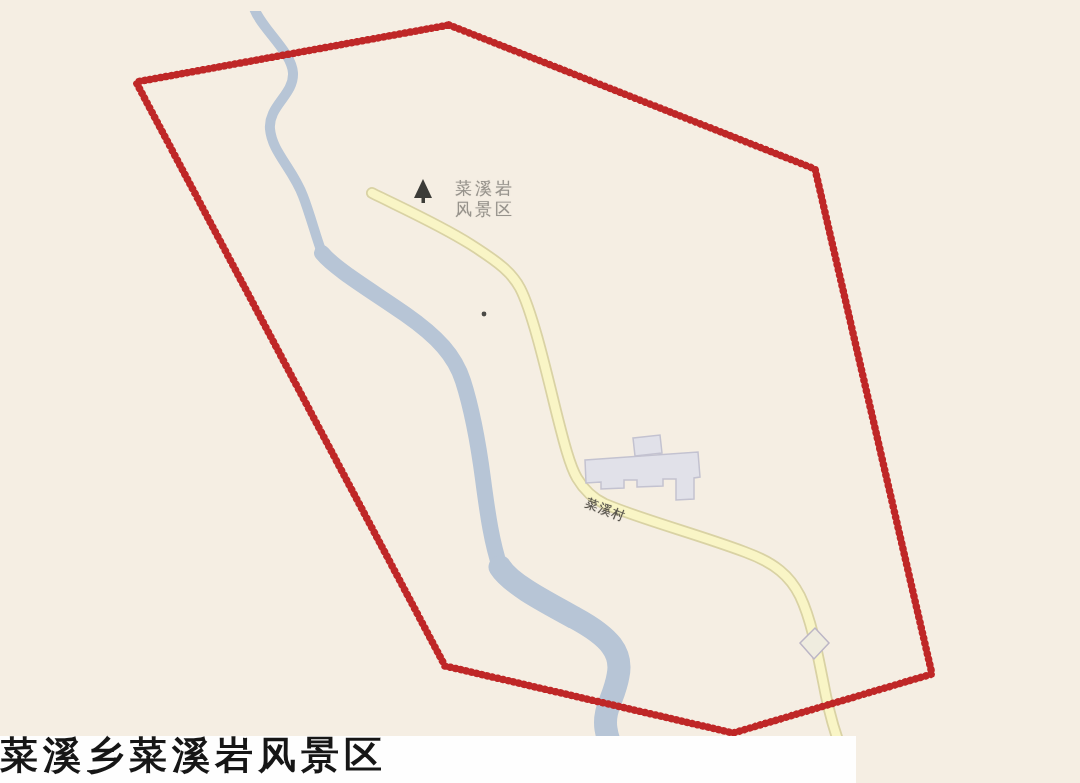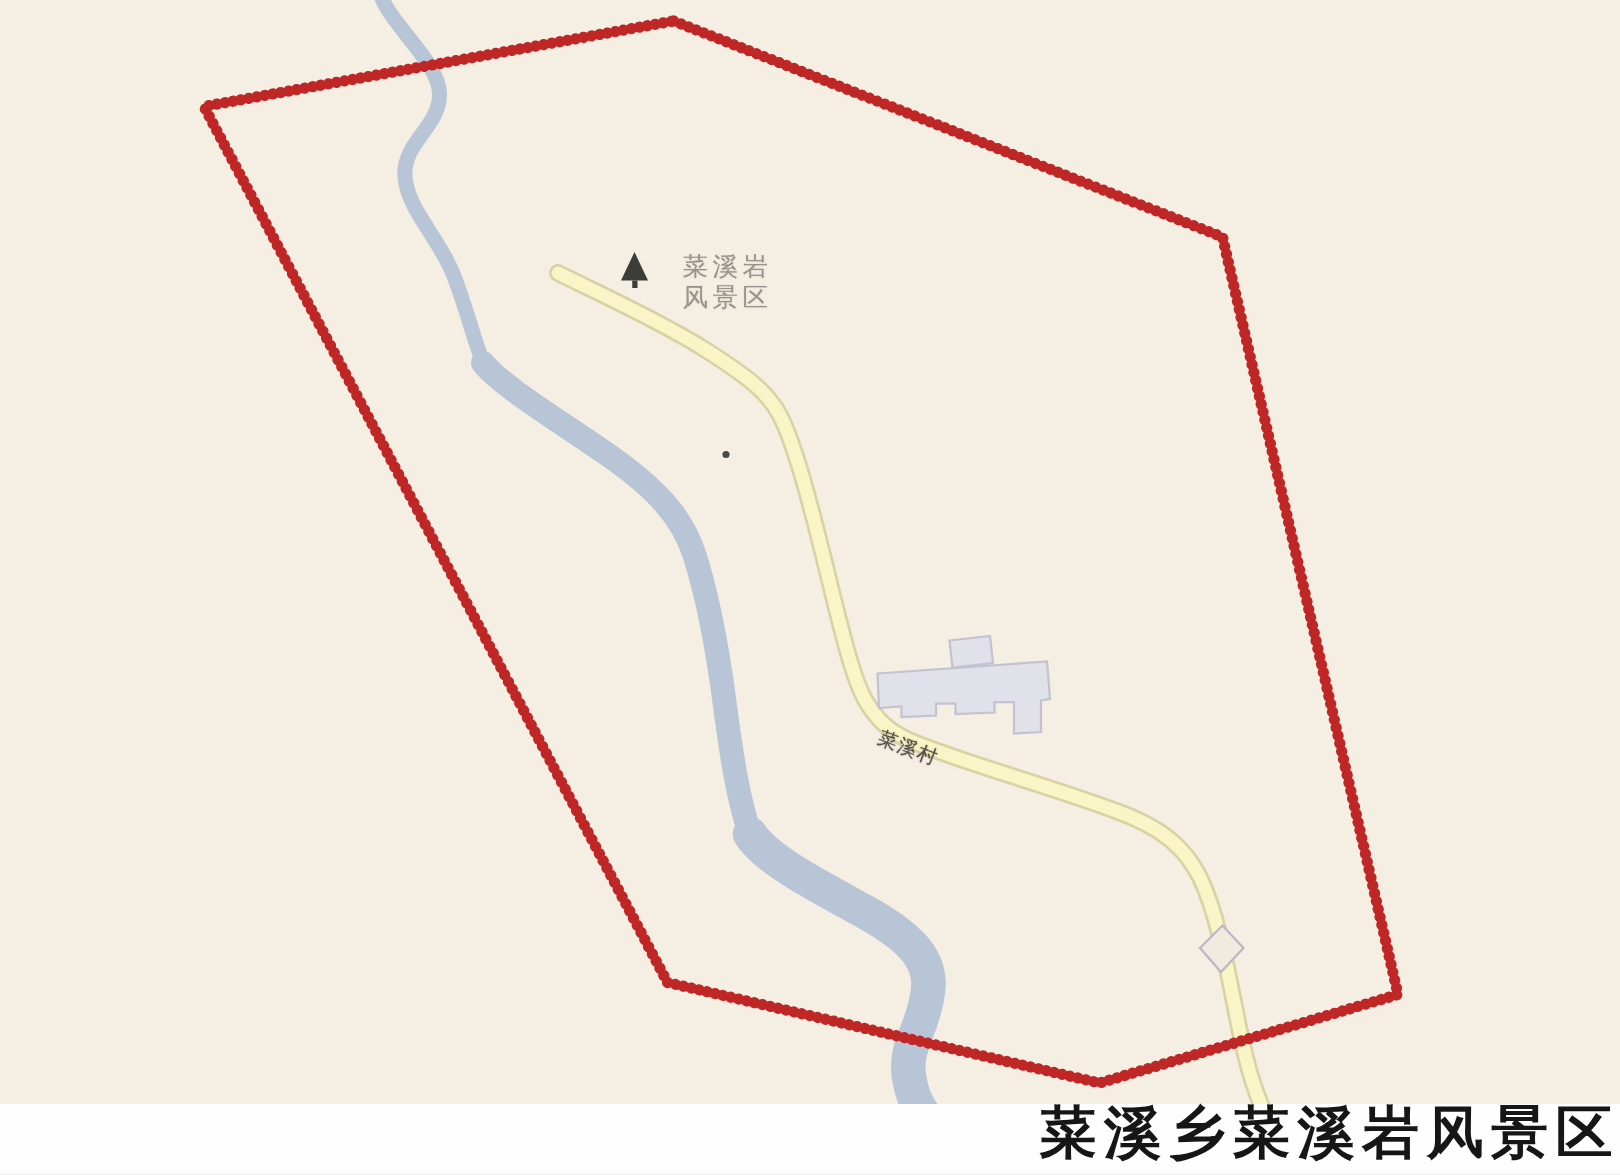"菜溪岩" .map-area { top: 0 -> 11px }
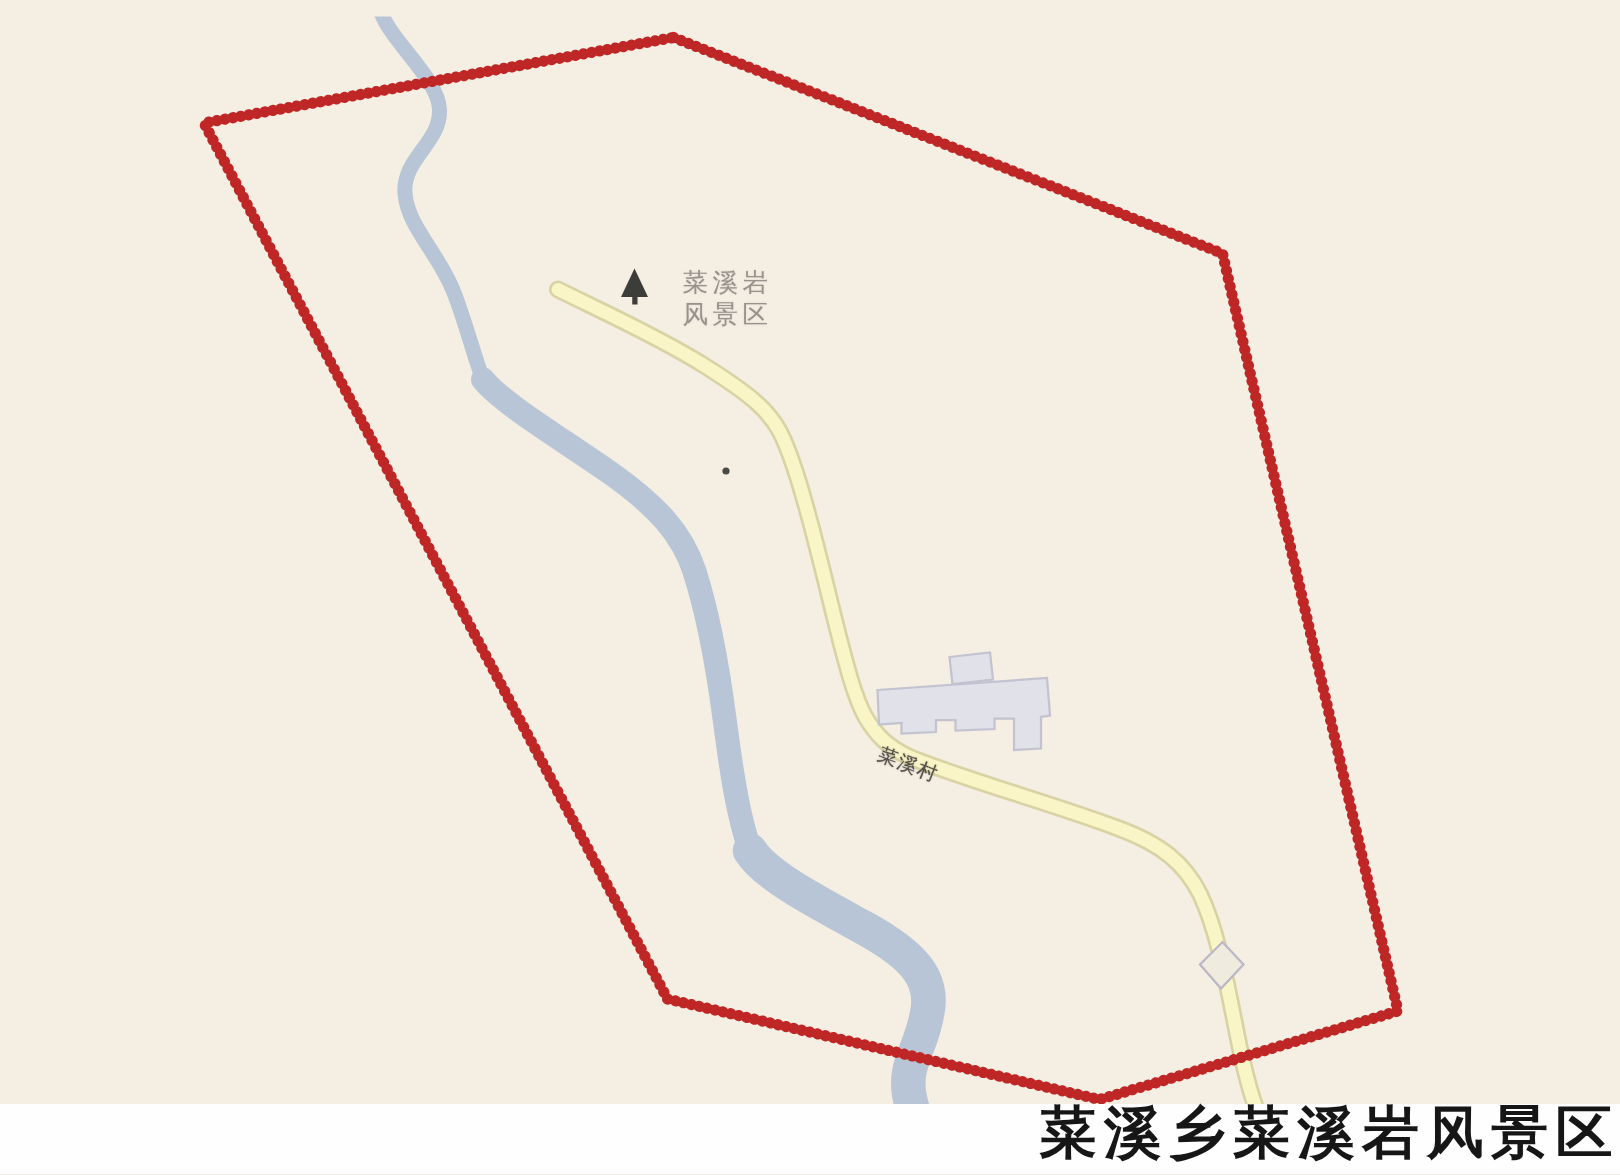"菜溪乡菜溪岩风景区" .caption-band { justify-content: flex-end -> flex-start; width: 1080px -> 856px }
